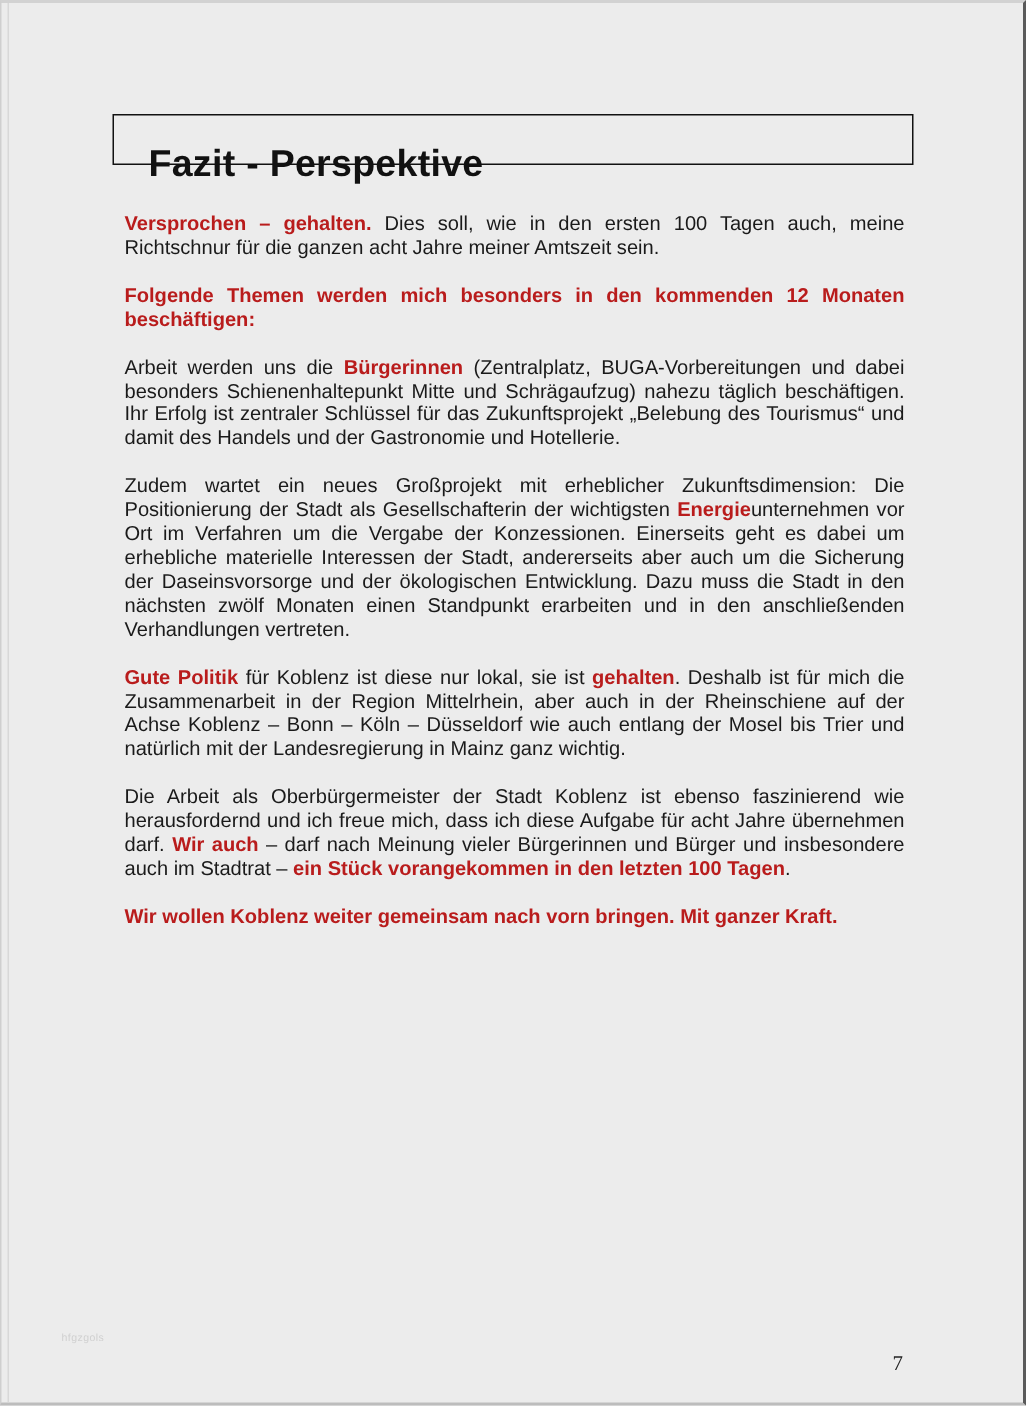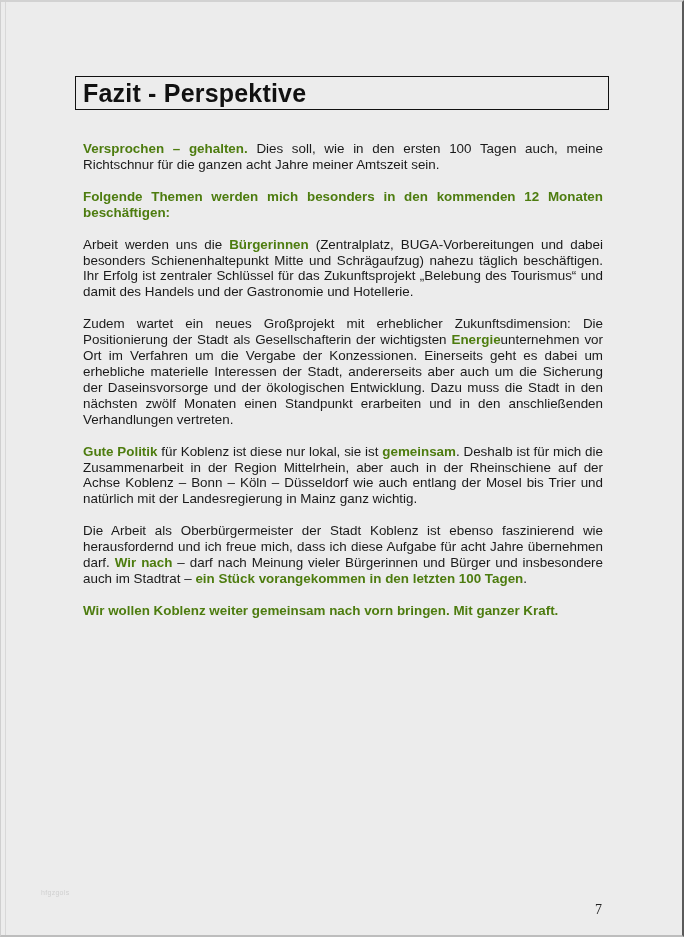"Fazit - Perspektive" .title-box h1 { margin: 0 -> 16px }
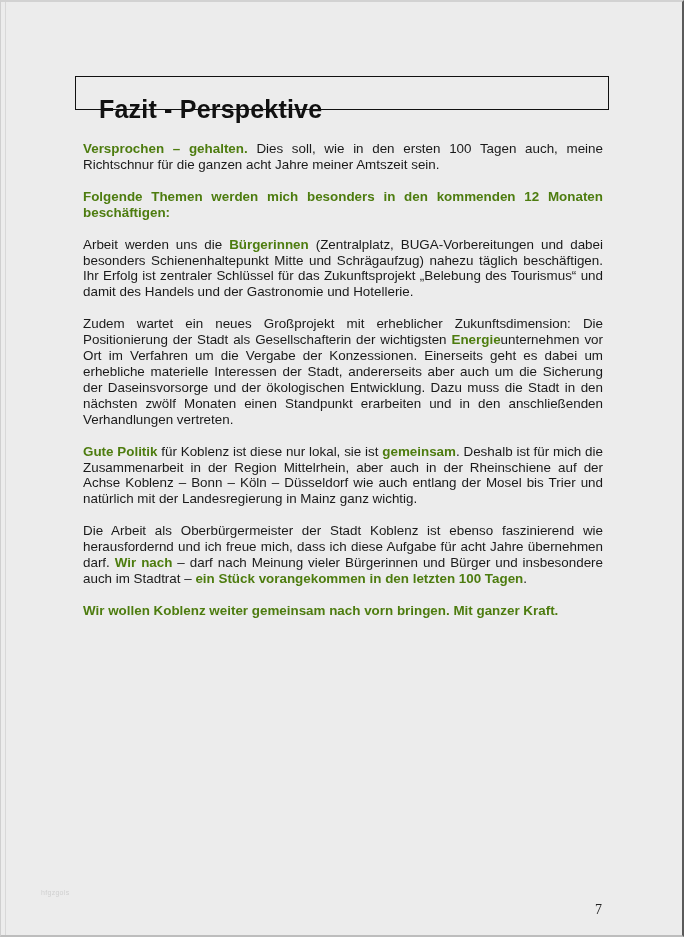"Versprochen – gehalten." .content b { color: #4d7c0f -> #b91c1c }
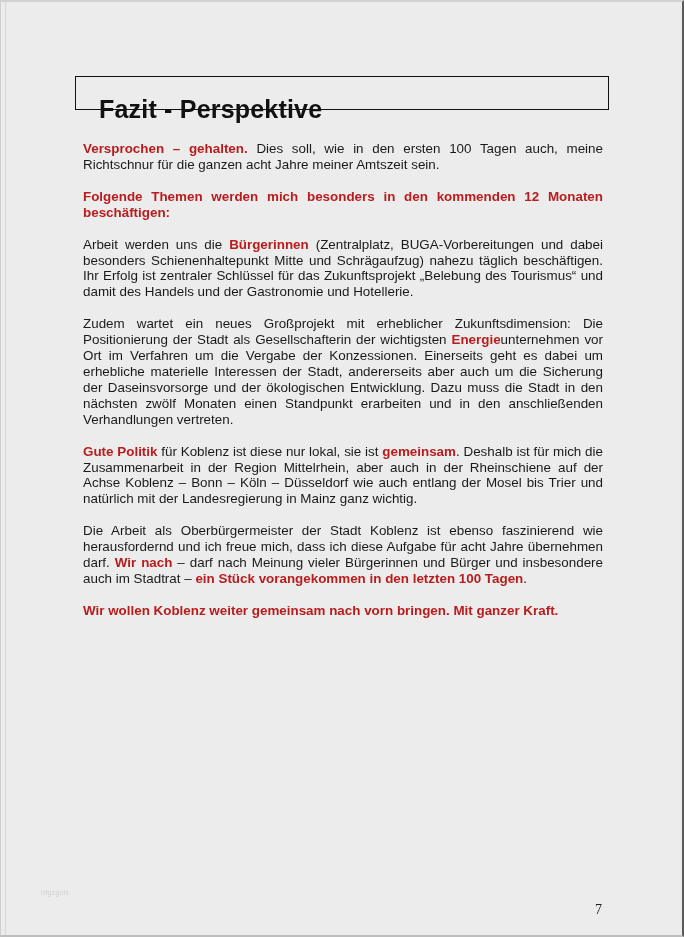"gemeinsam" b { text: gemeinsam -> gehalten }
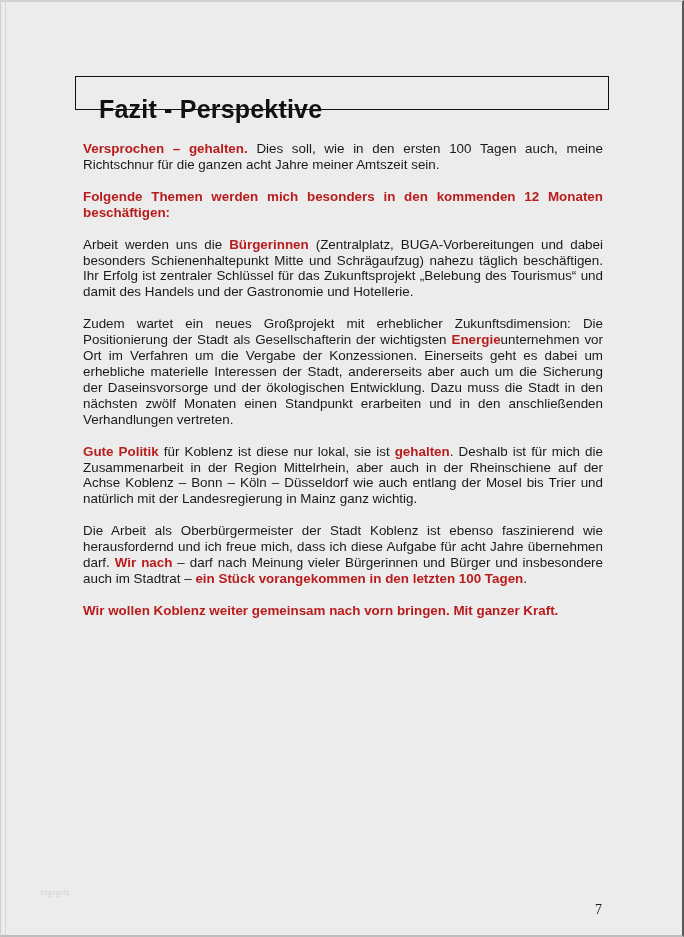"Wir nach" b { text: nach -> auch }
